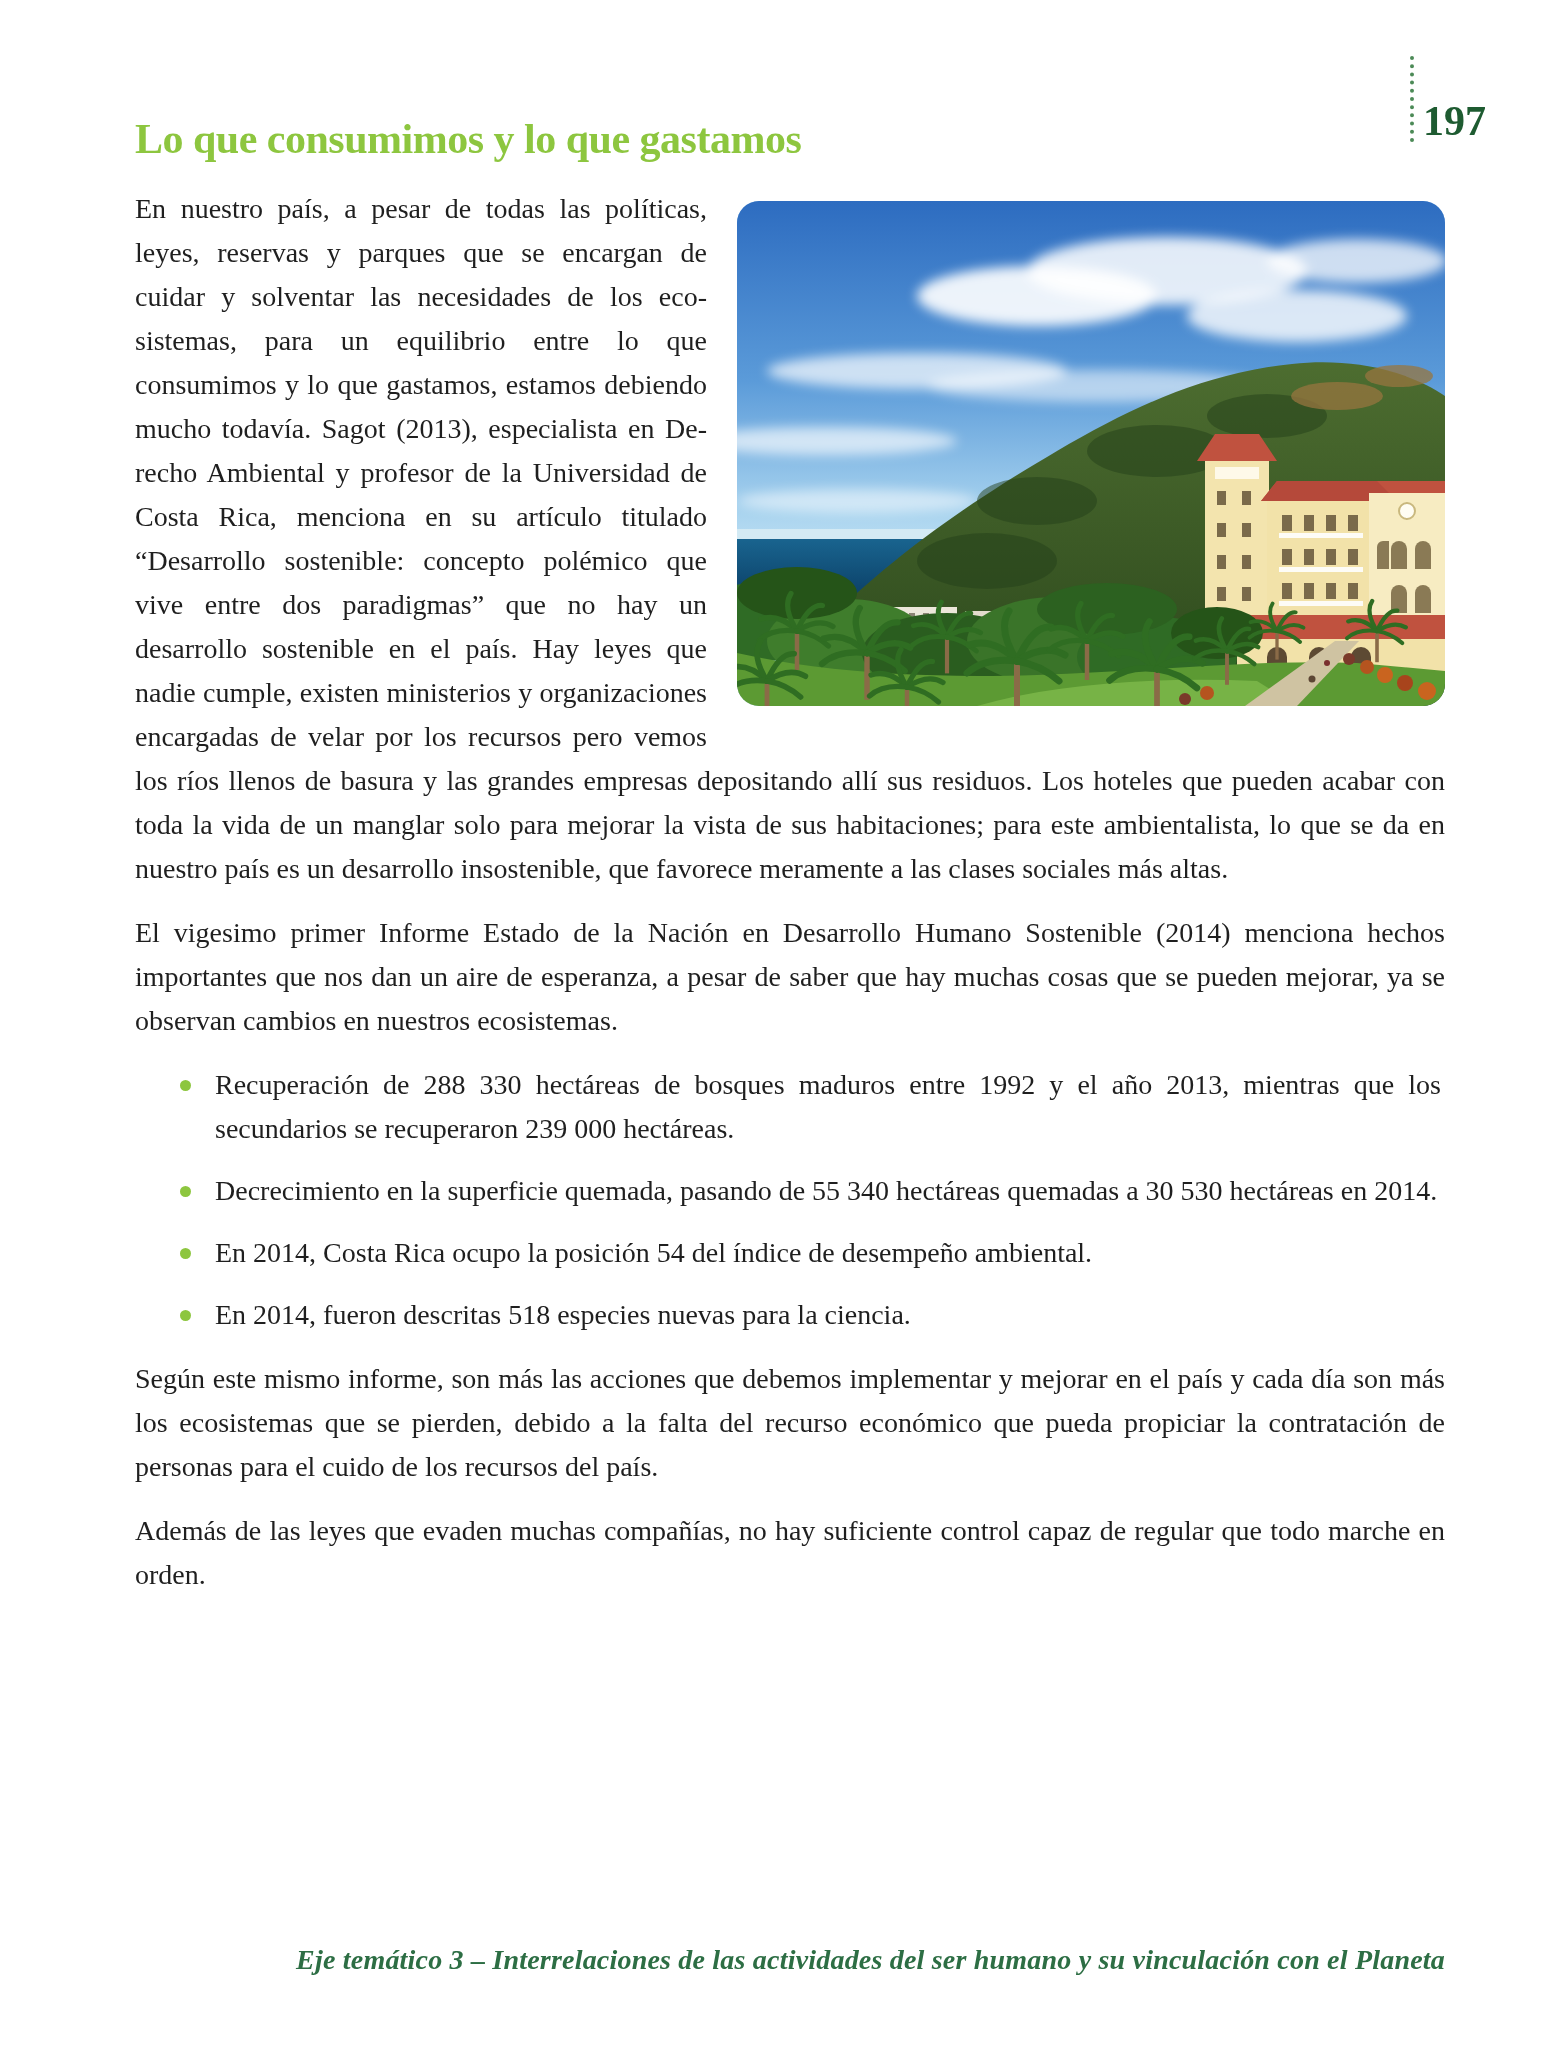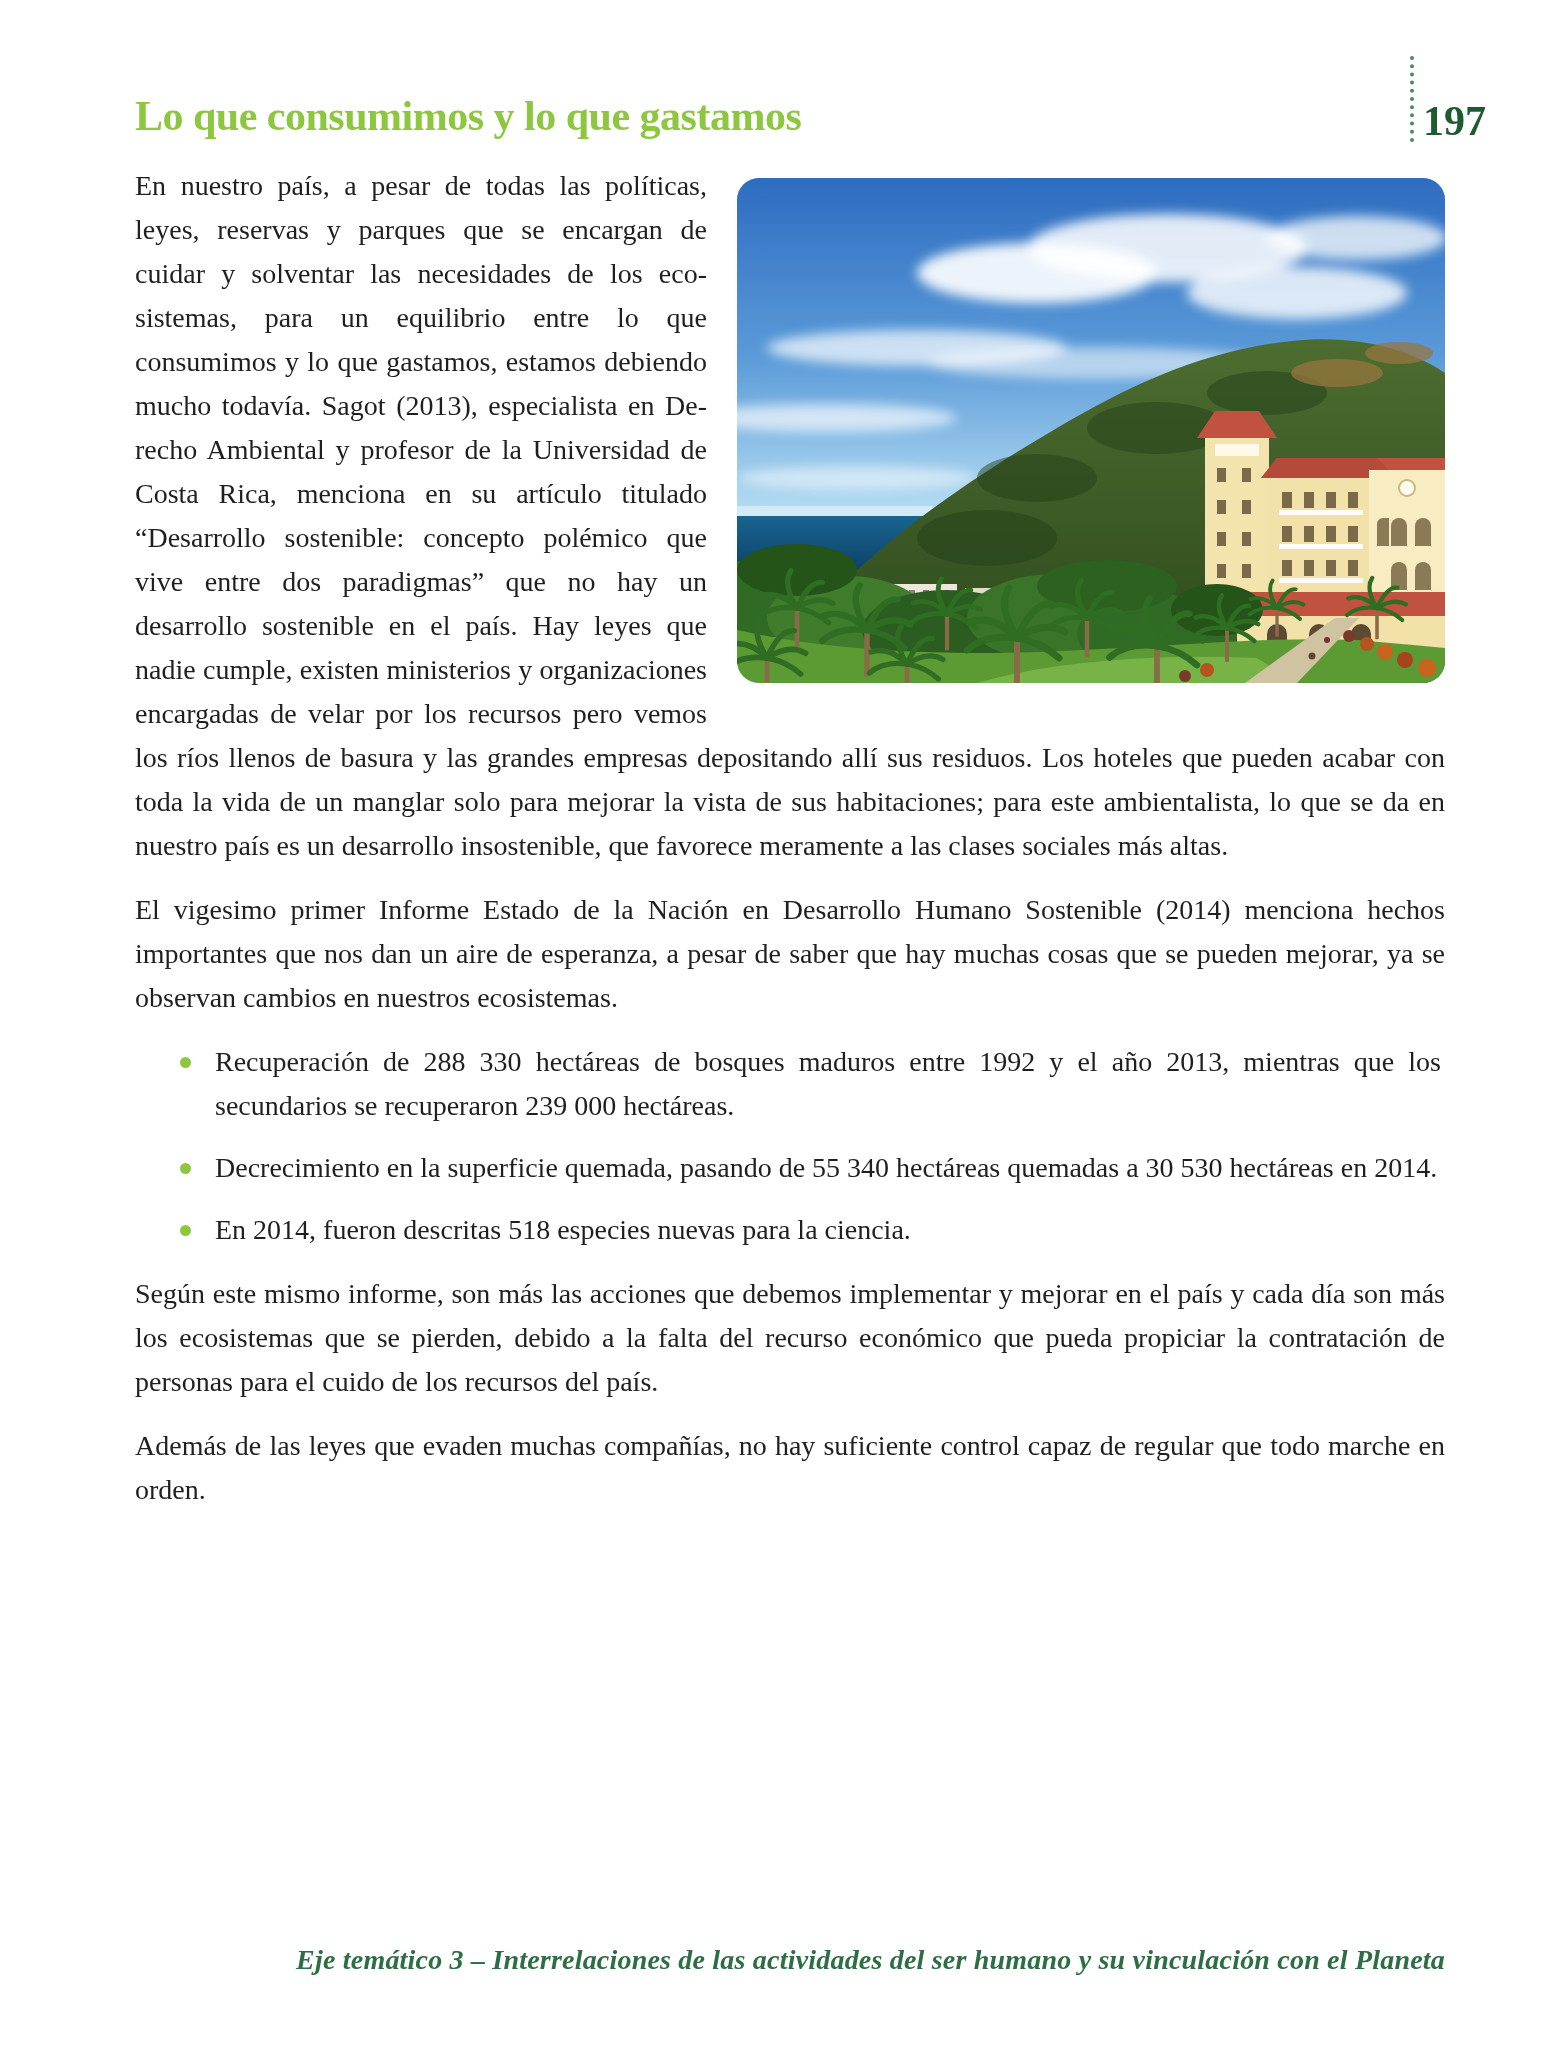"Lo que consumimos y lo" h1.title { margin-top: 85px -> 108px }
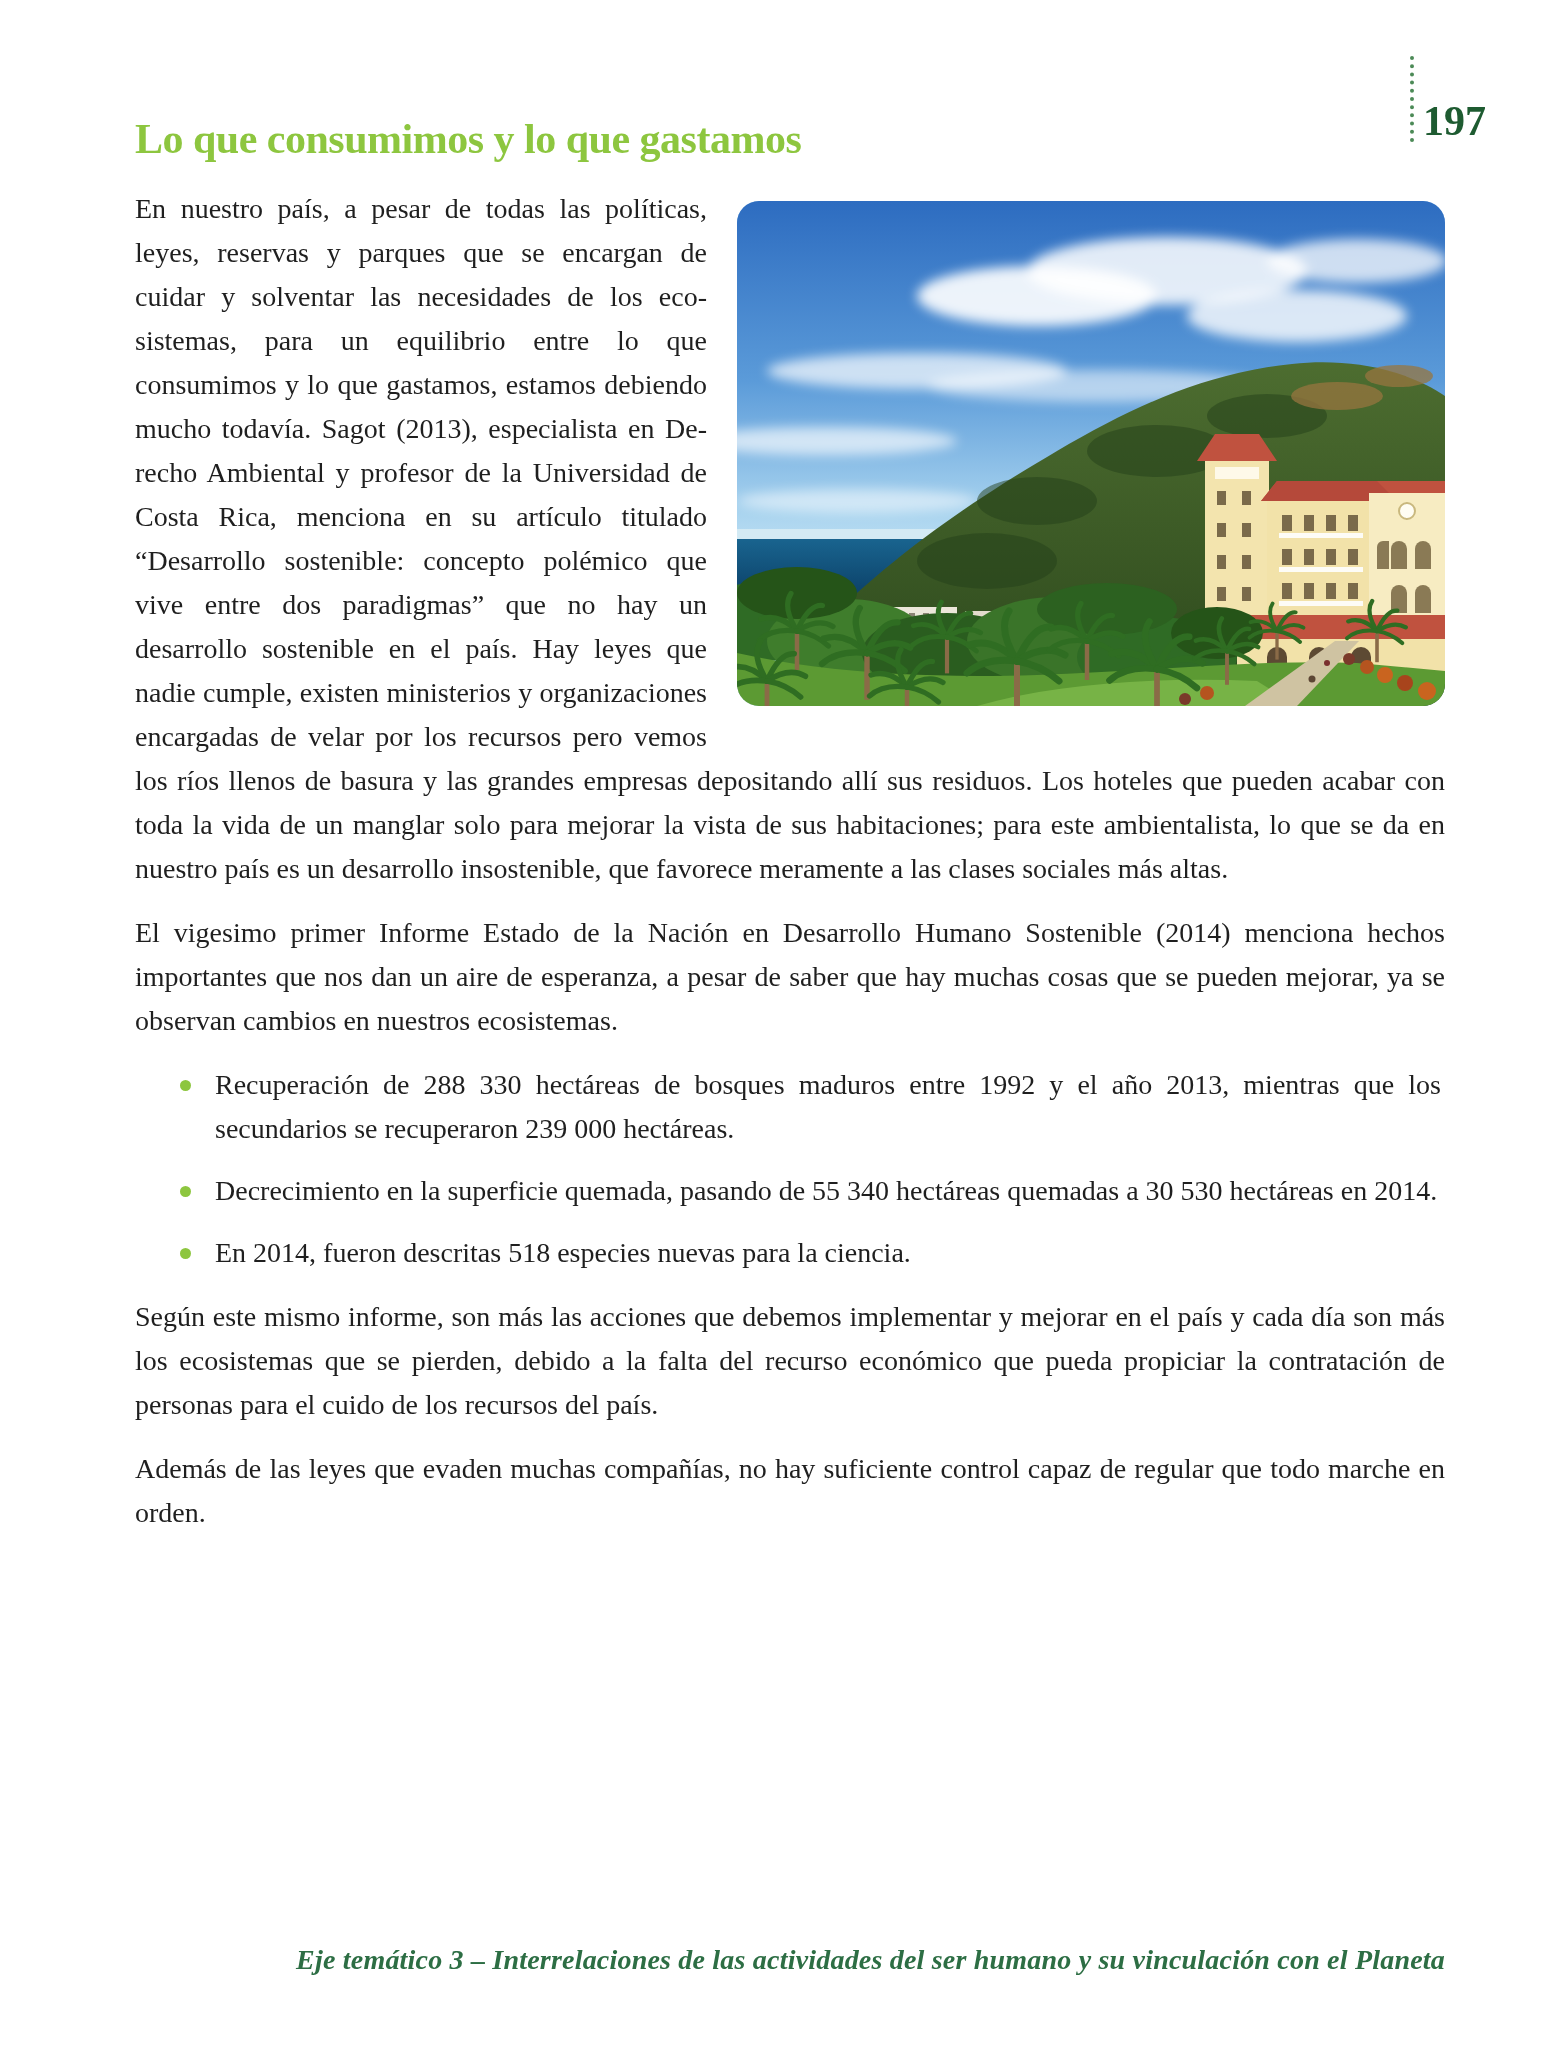"En 2014, Costa Rica ocupo" li { html: none -> <li>En 2014, Costa Rica ocupo la posición 54 del índice de desempeño ambiental.</li> }
